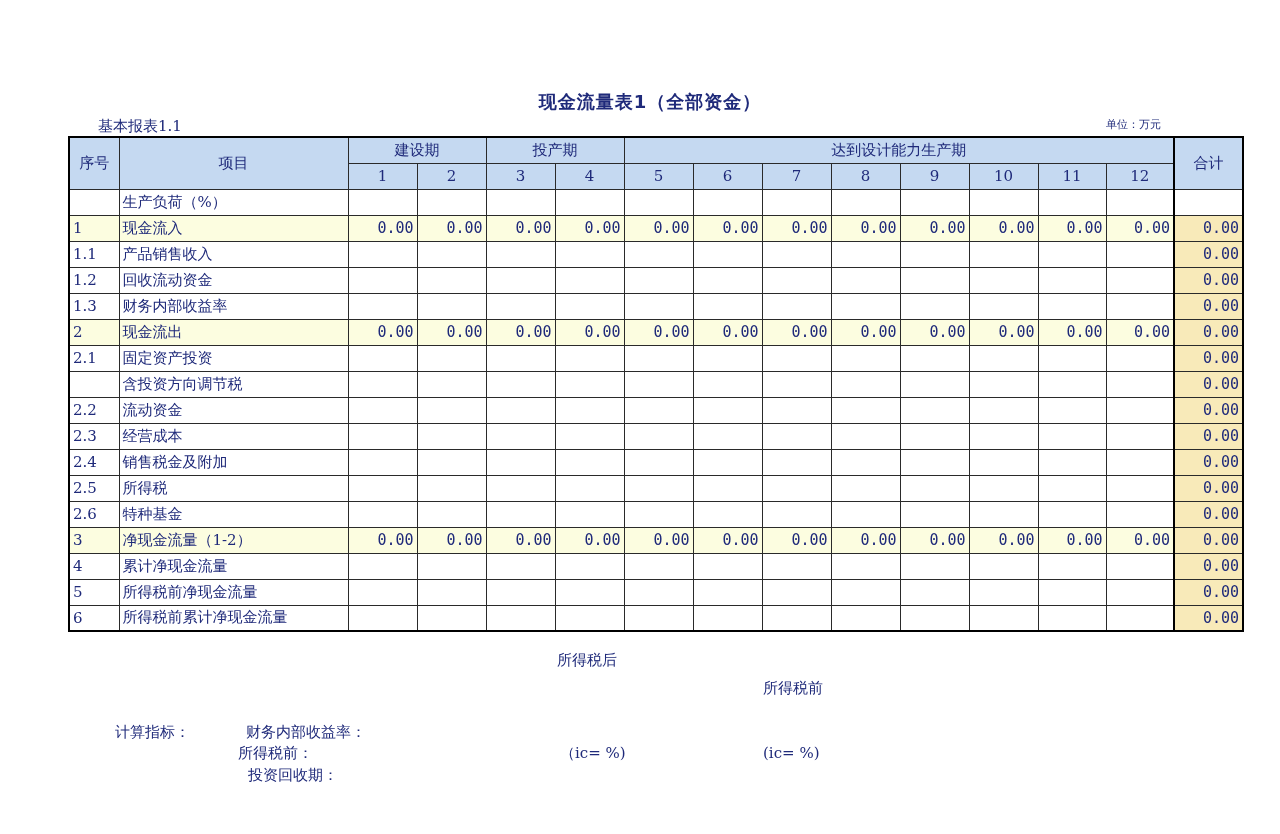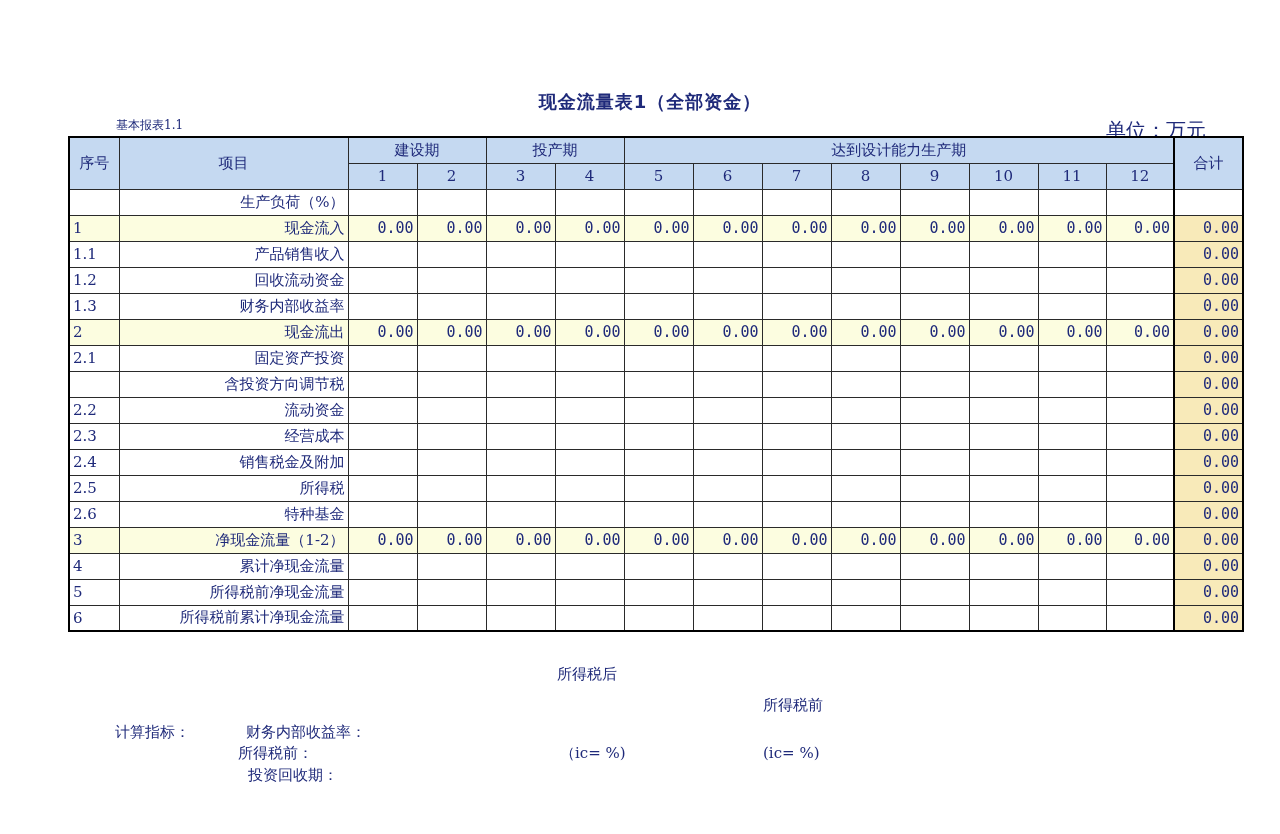"基本报表1.1" .subtitle { font-size: 12px -> 15px; left: 116px -> 98px }
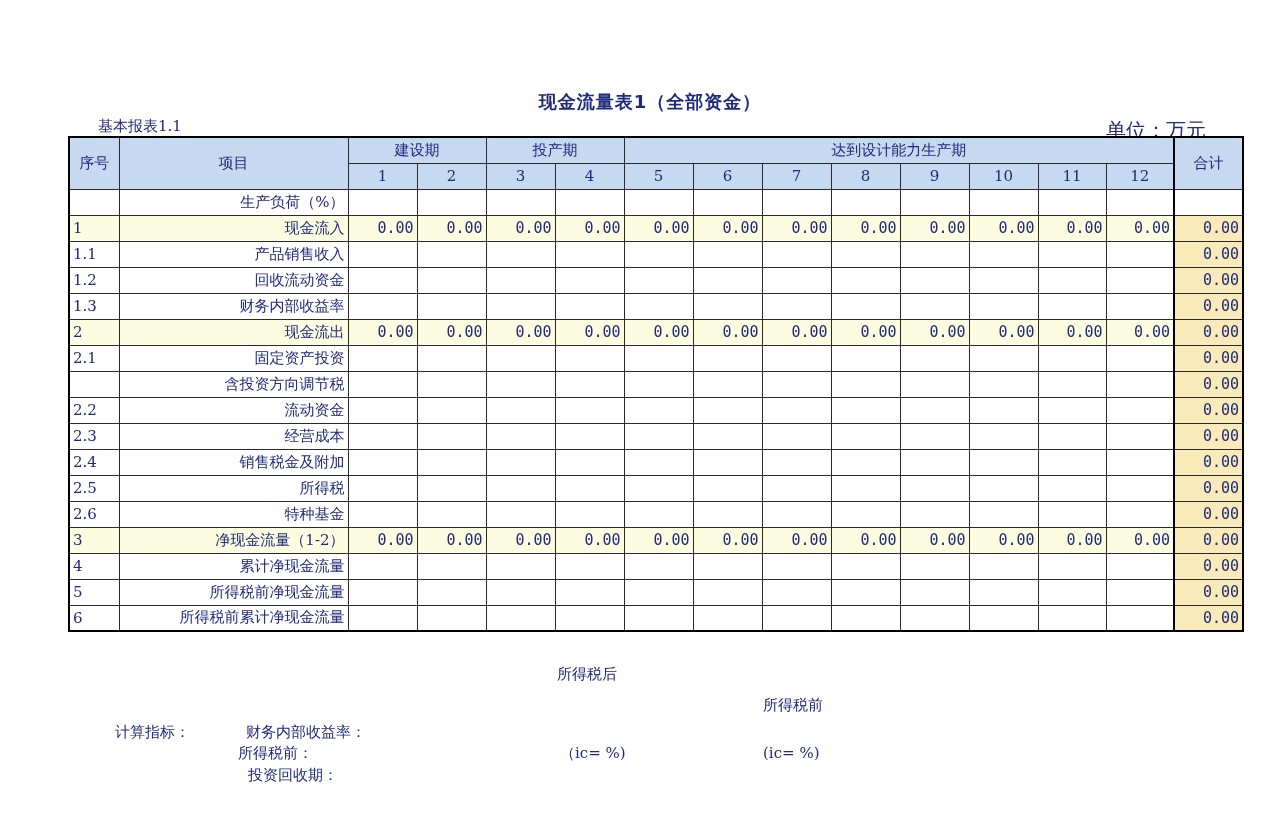"单位：万元" .unit { font-size: 20px -> 11px }
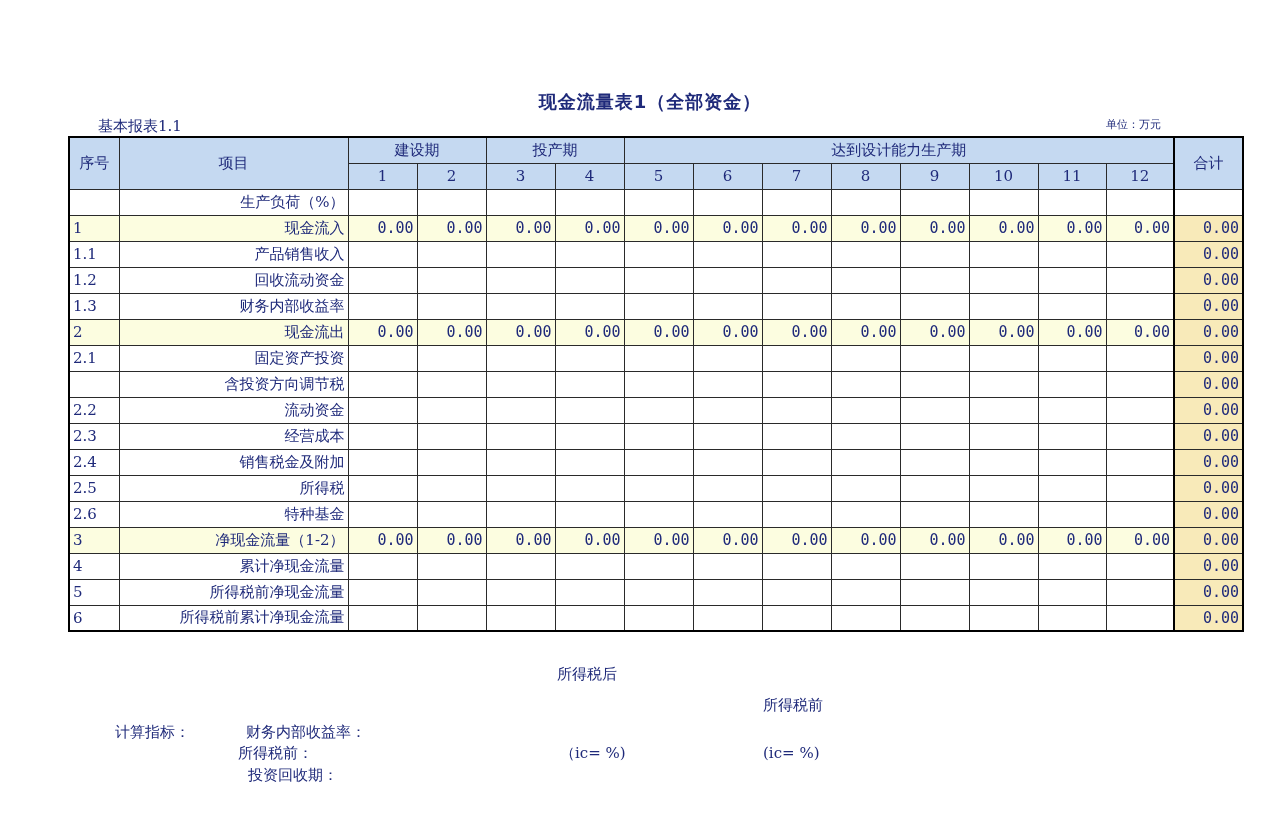"生产负荷（%）" td.item { text-align: right -> left }
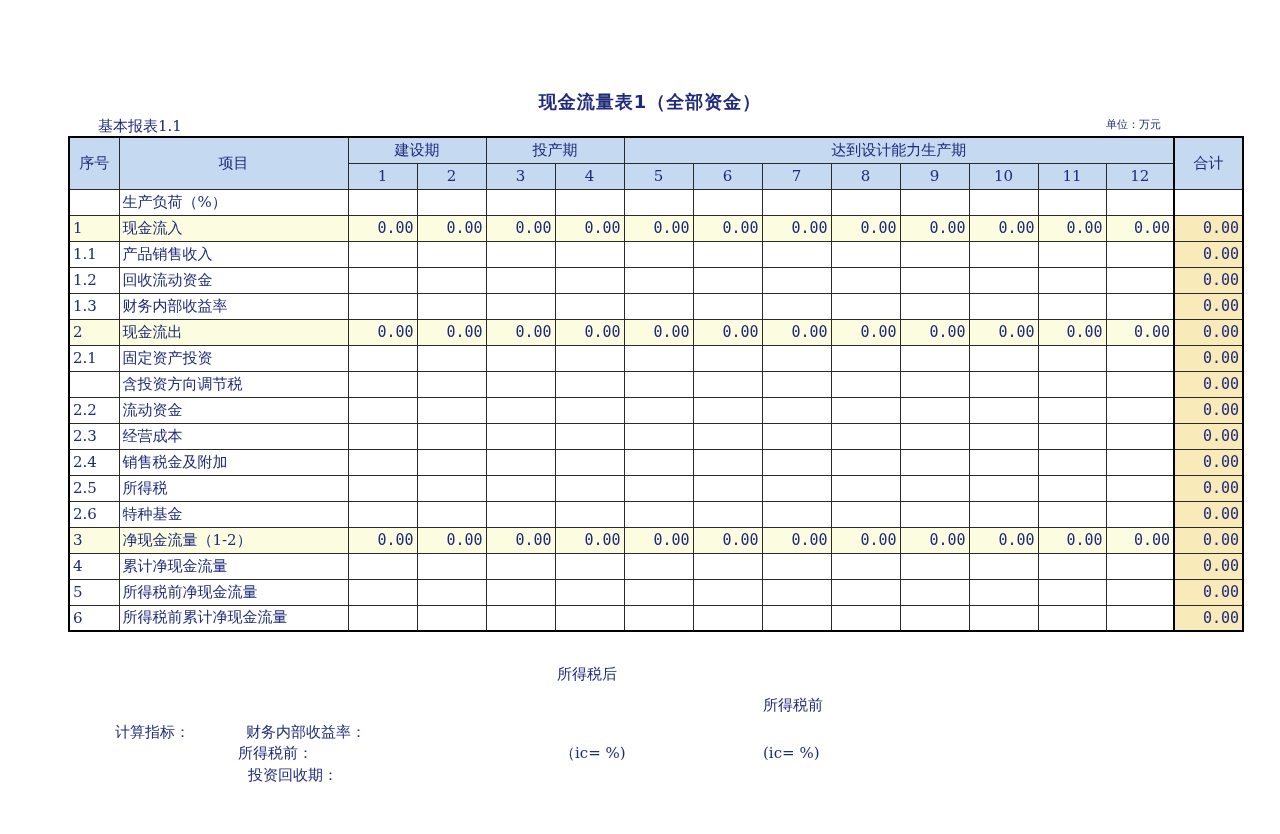"所得税后" div.lbl { top: 665px -> 651px }
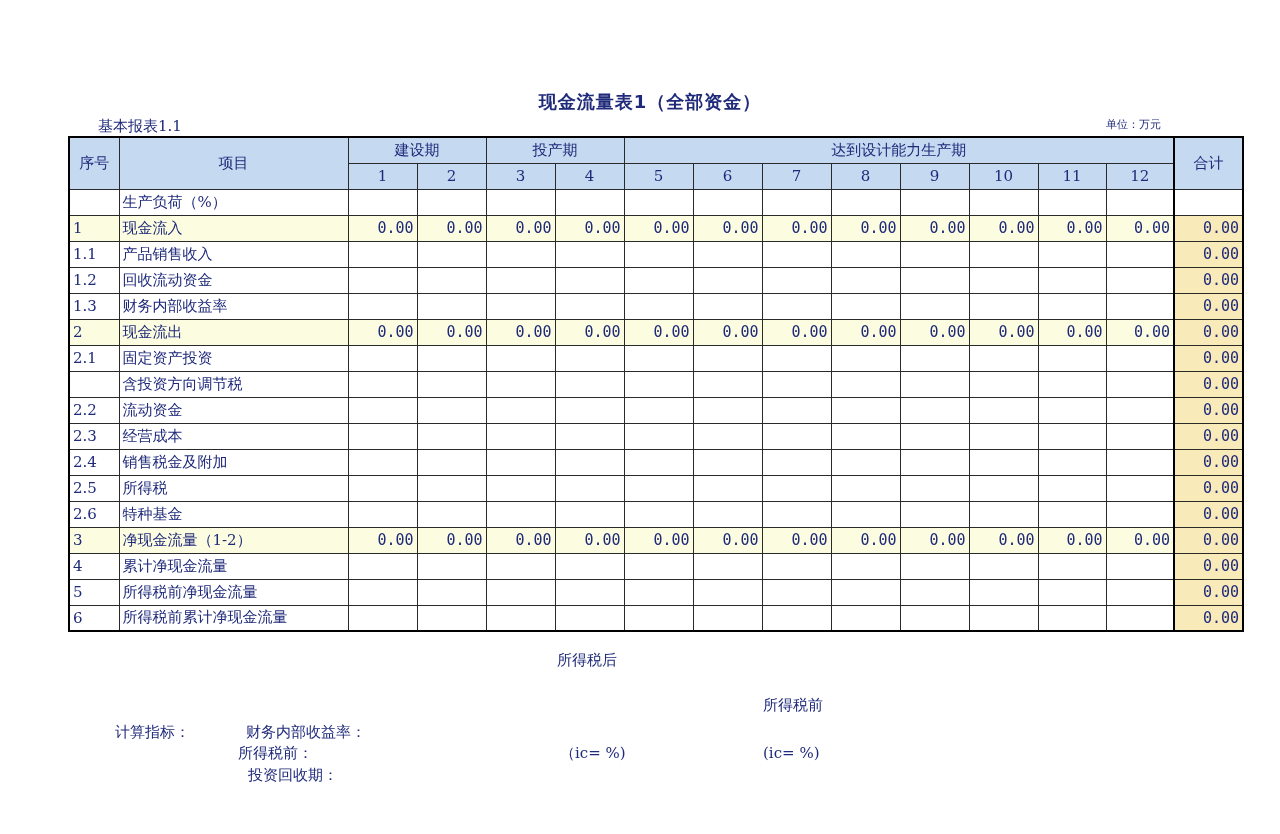"所得税前" div.lbl { margin-top: 17px -> none }
